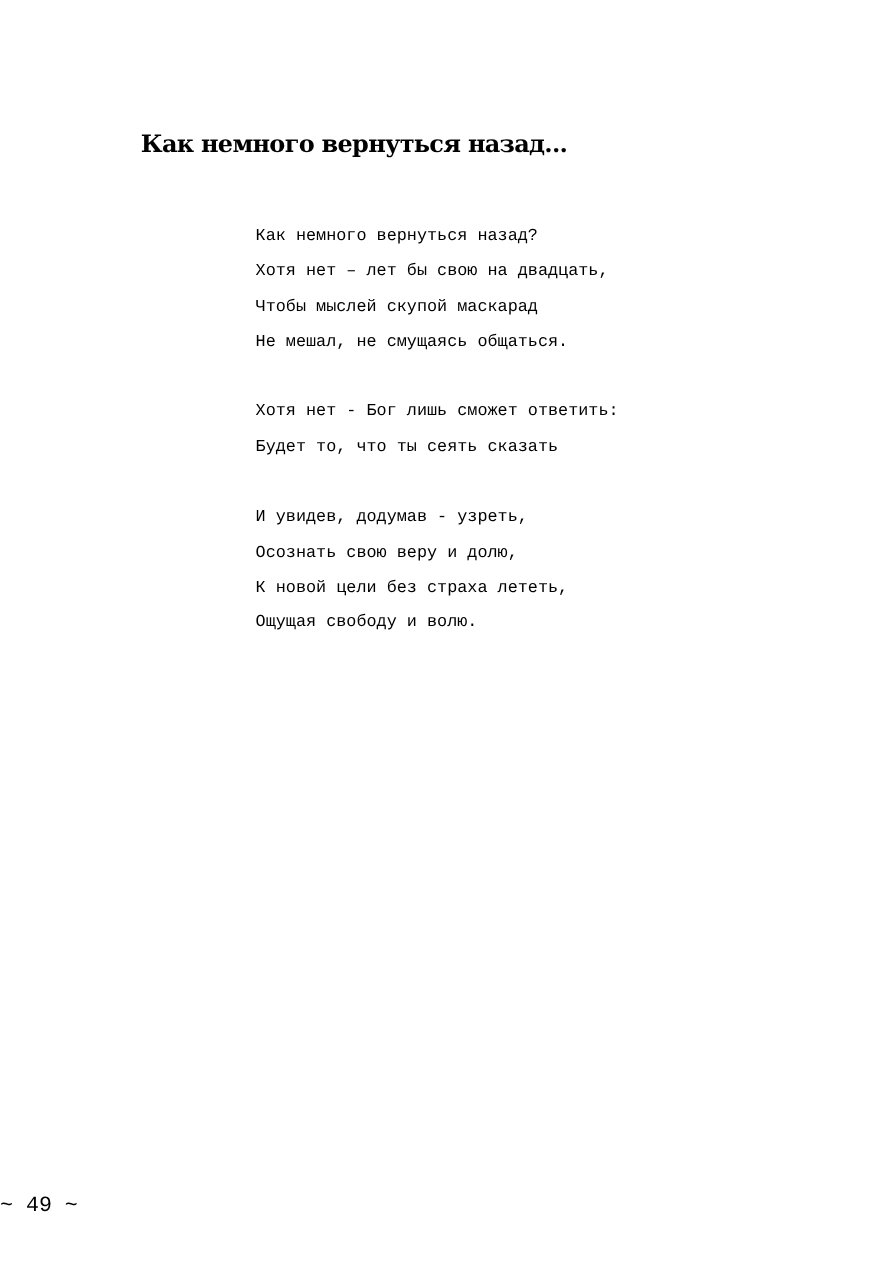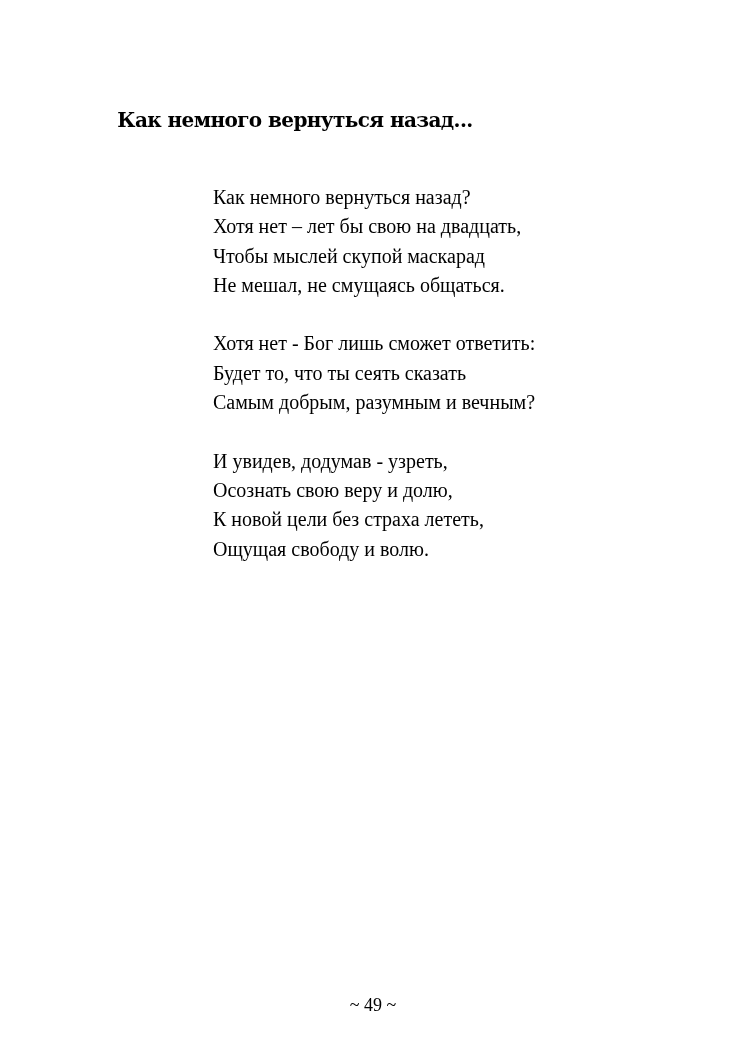"Как немного вернуться назад?" .poem { font-family: Liberation Serif, serif -> Liberation Mono, monospace; font-size: 20px -> 14px }
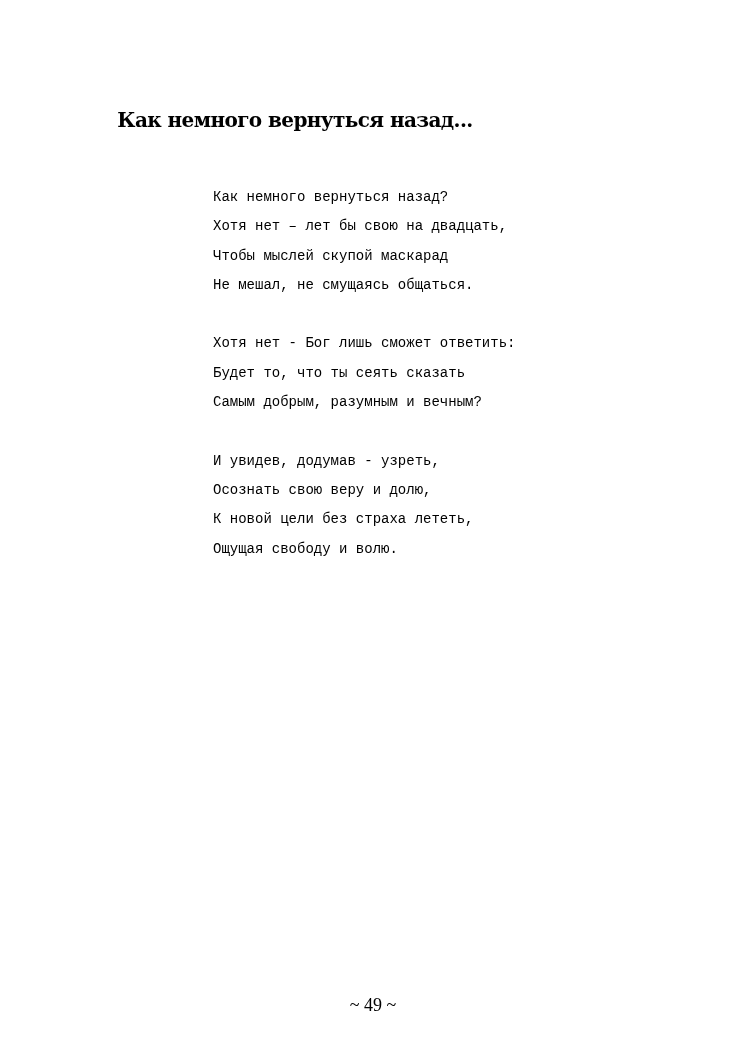"Самым добрым, разумным и вечным?" span.line { html: <span>Самым добрым, разумным и вечным?</span> -> none }
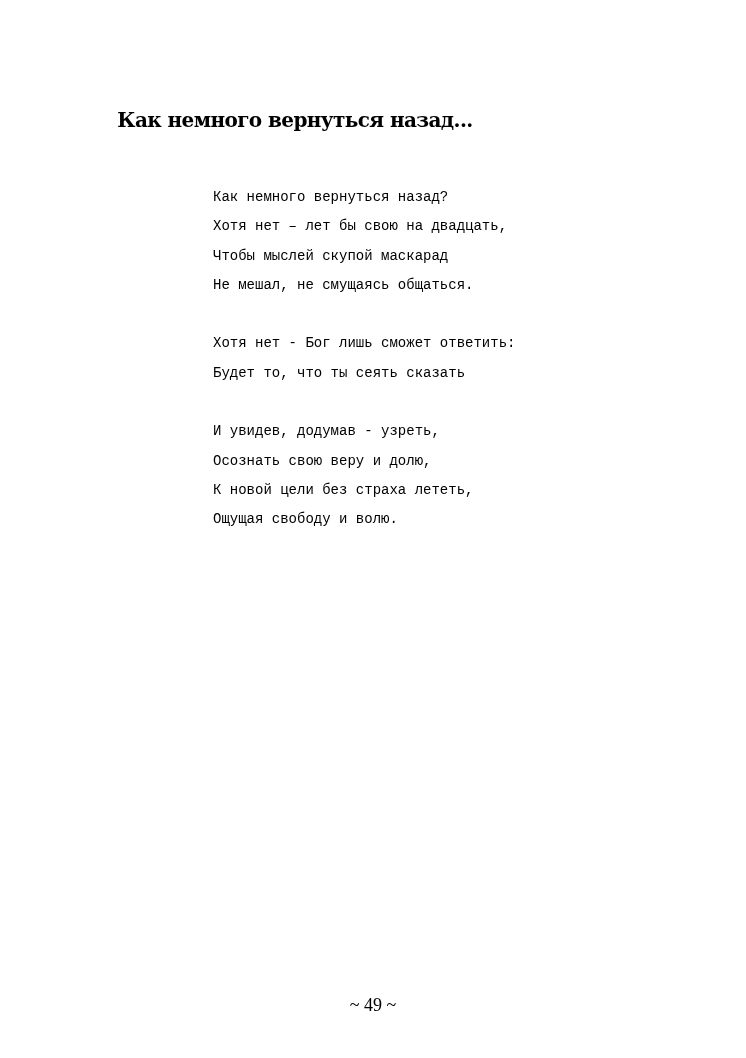"~ 49 ~" .page-number { font-family: Liberation Serif, serif -> Liberation Mono, monospace; text-align: center -> left }
